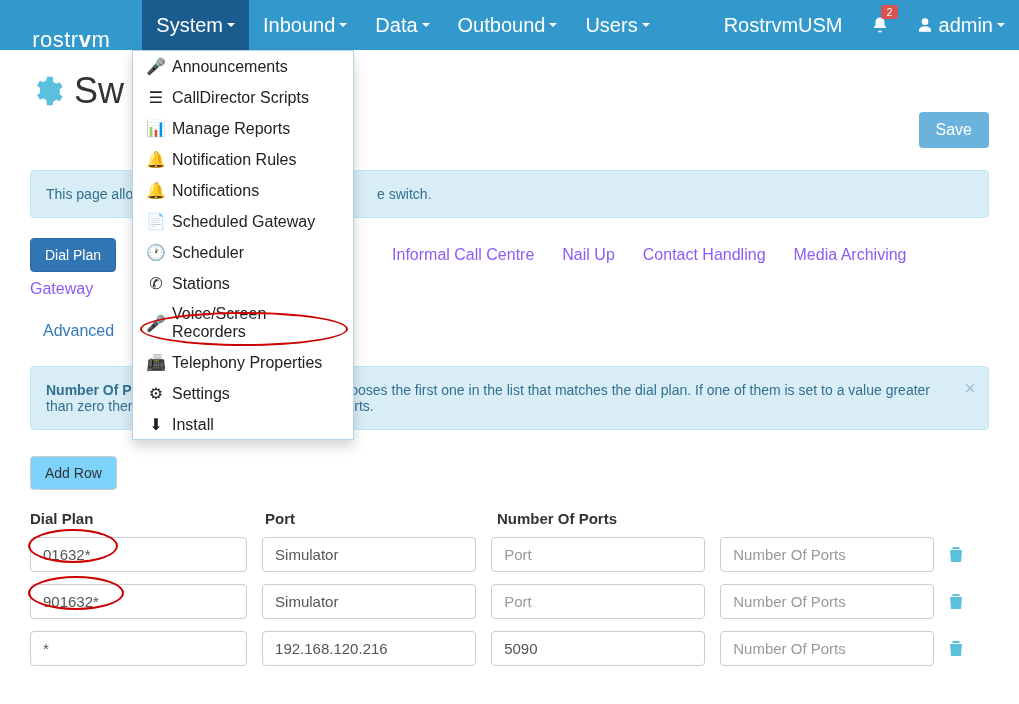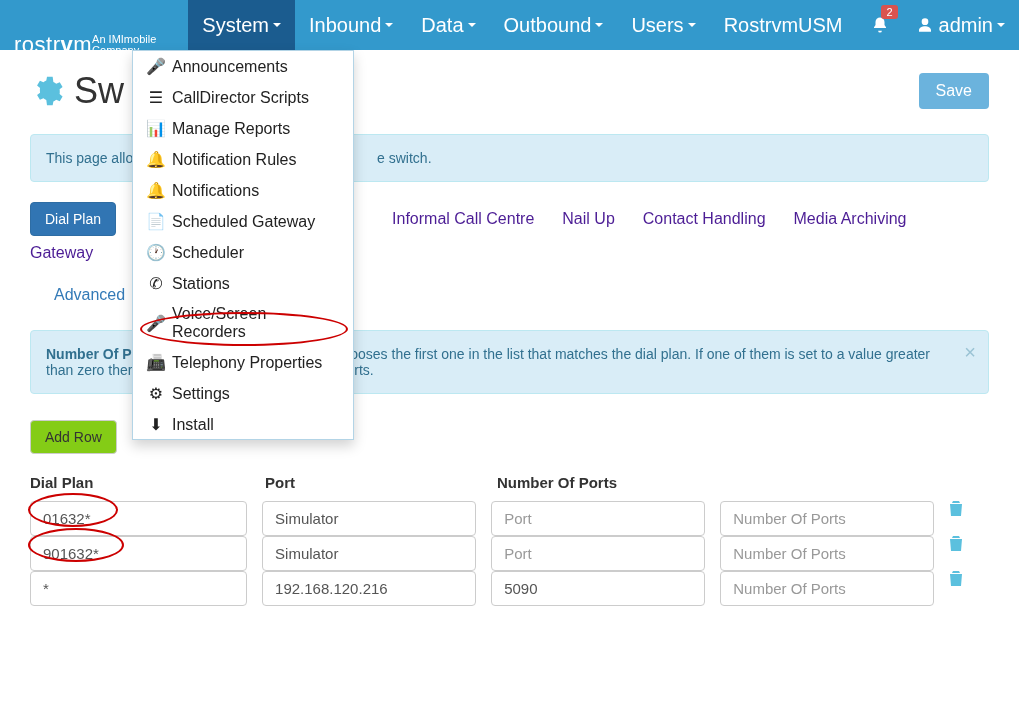"rostrvm" .brand { flex-direction: row -> column }
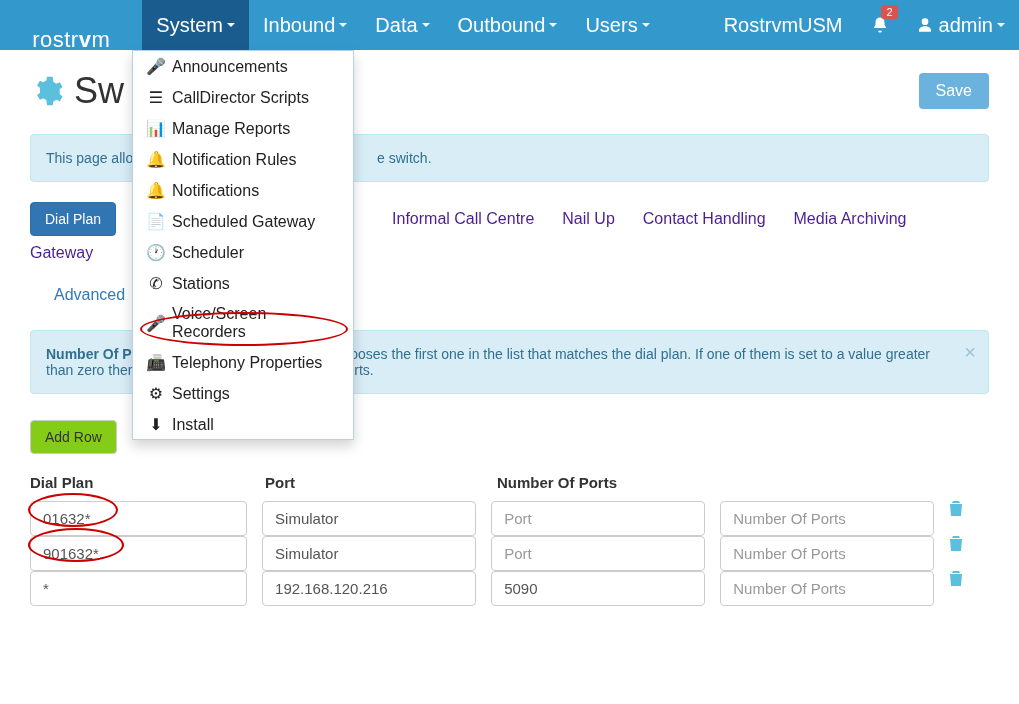"Sw" .page-head { align-items: center -> flex-start; flex-direction: none -> column }
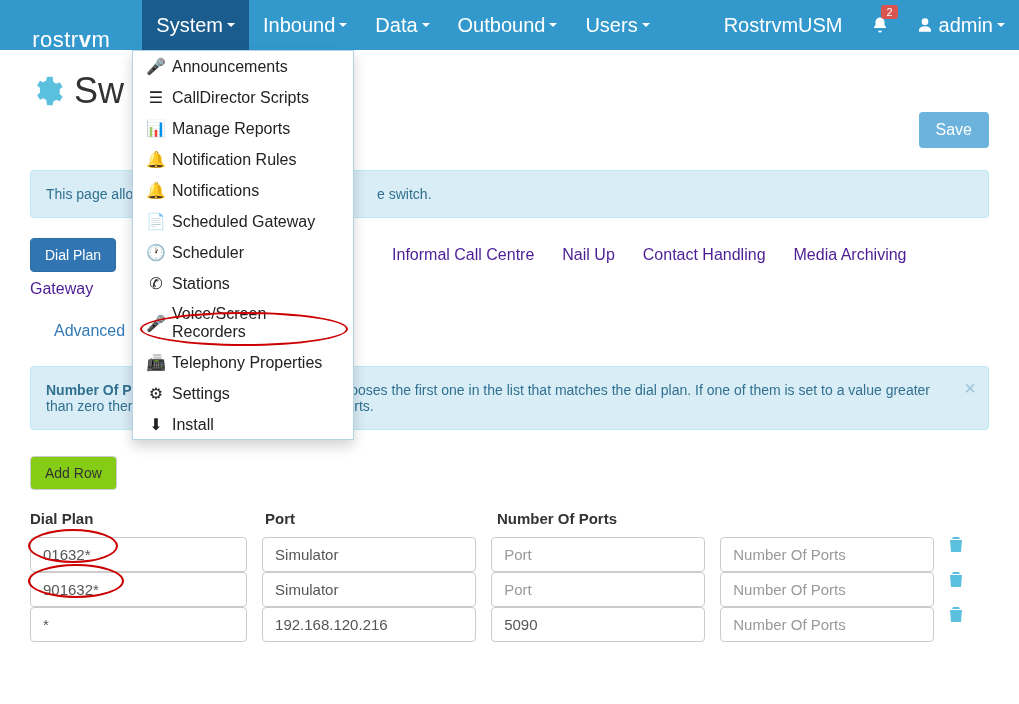"Informal Call Centre" .tab-link { color: #4c1d95 -> #8b5cf6 }
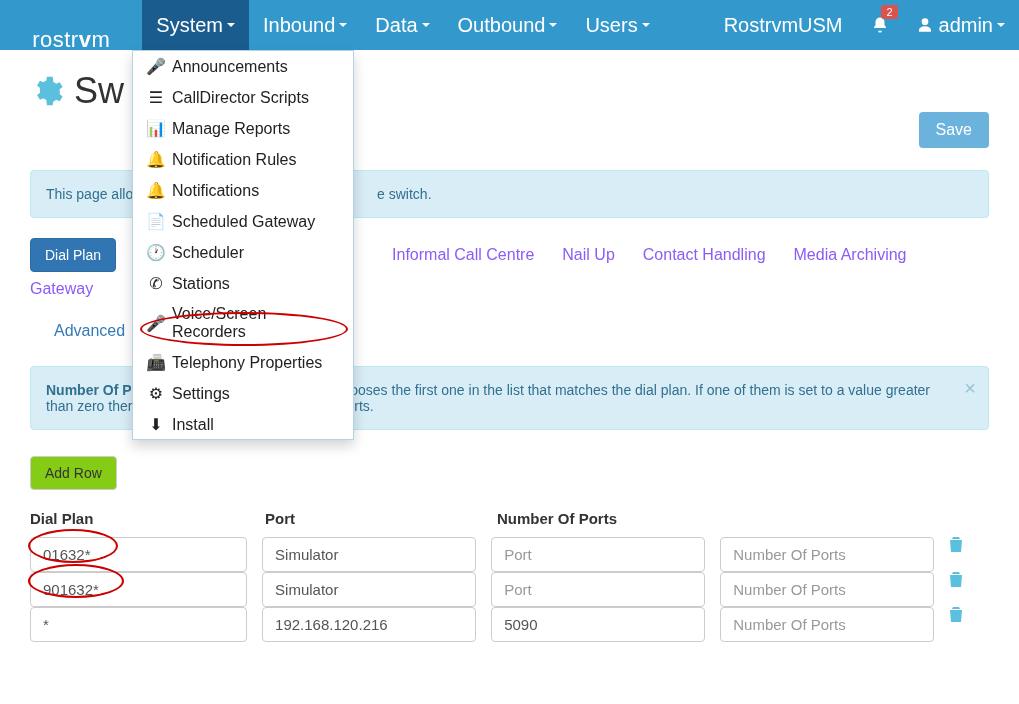"Advanced" .advanced { margin: 4px 0 20px 24px -> 4px 0 20px 13px }
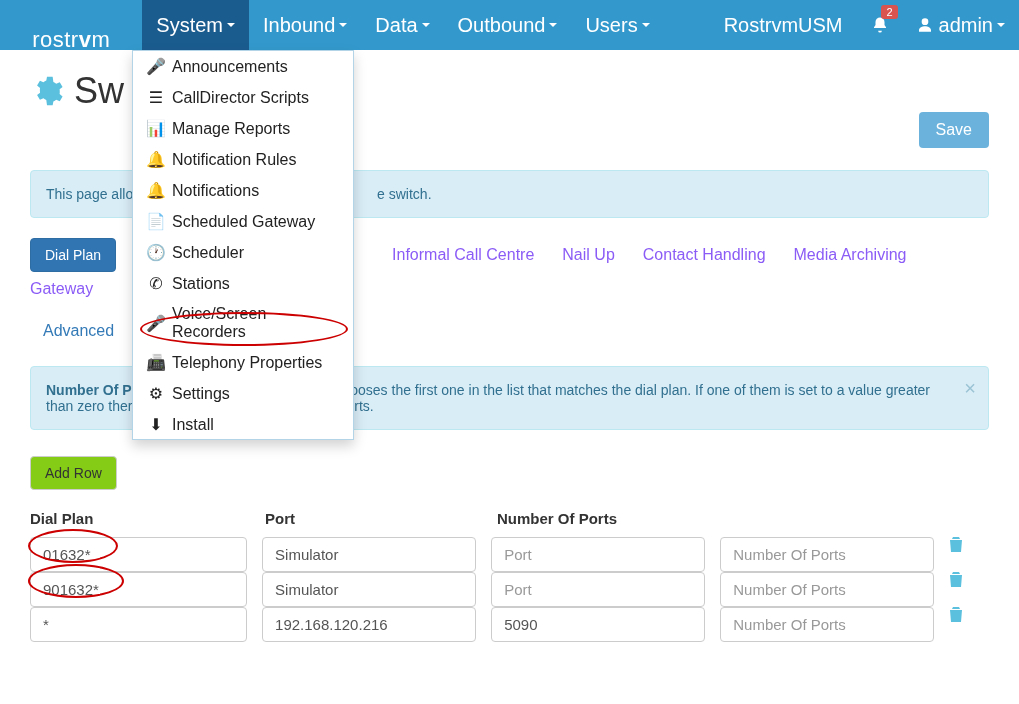"Add Row" .btn-default { background: #84cc16 -> #7dd3fc }
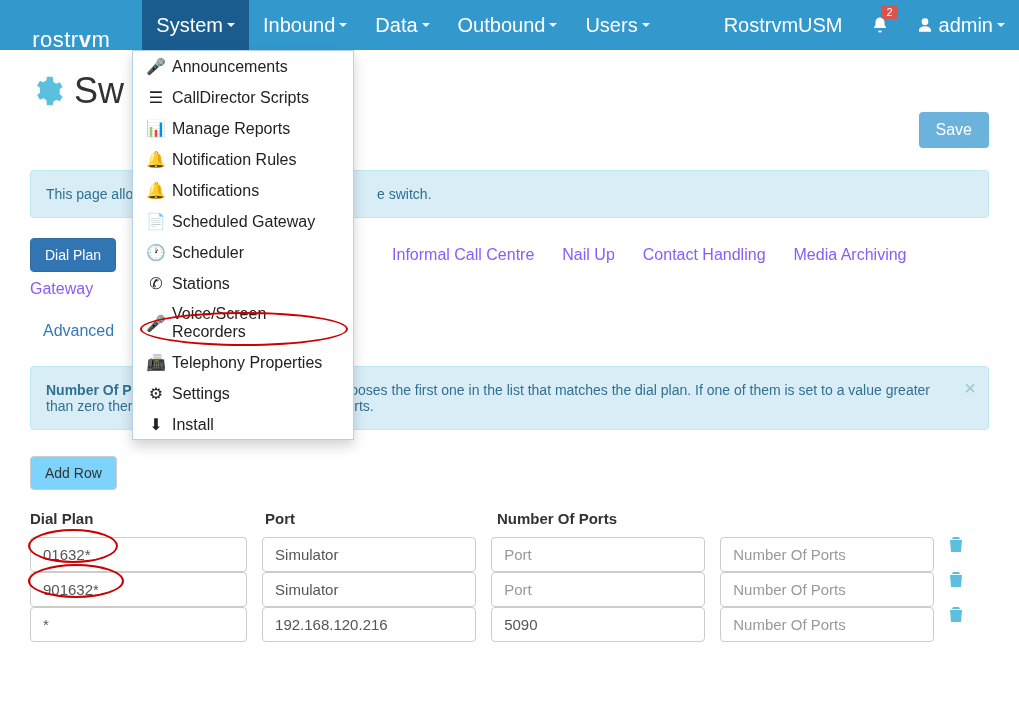"01632*" .trow { align-items: none -> center; margin-bottom: none -> 12px }
